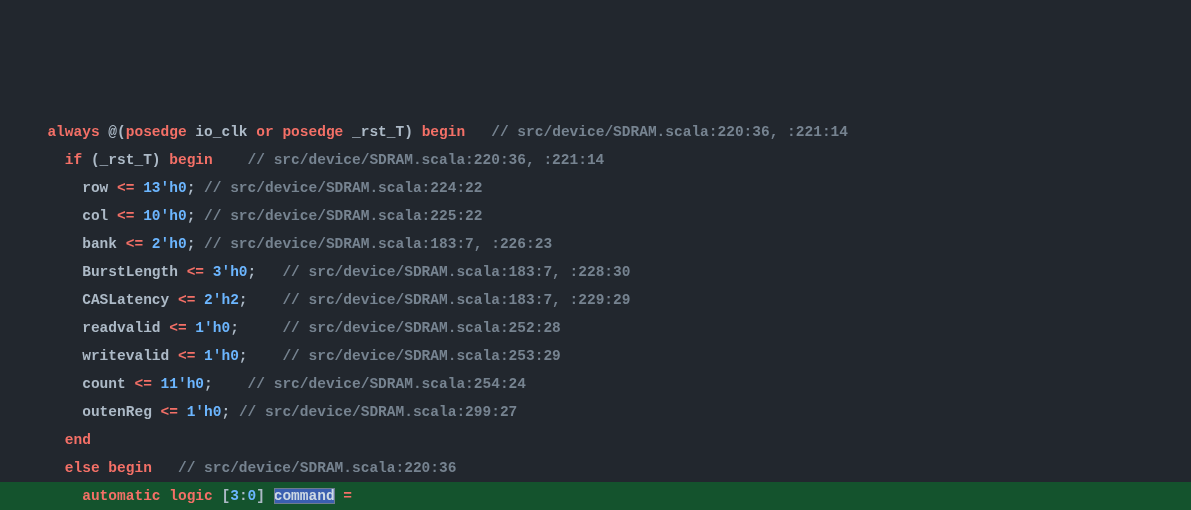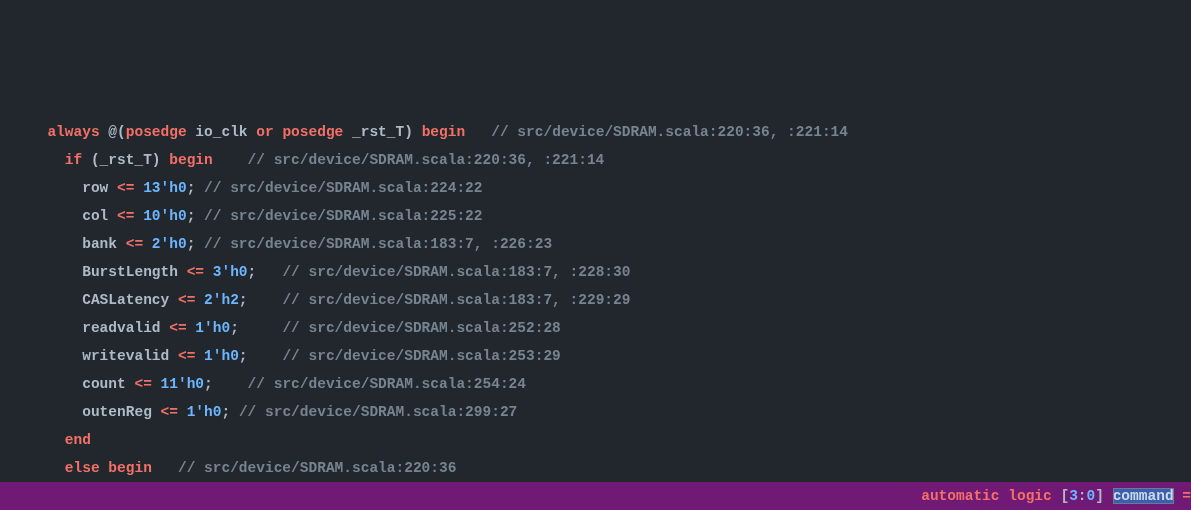"automatic logic [3:0] command =" .line.hl { background: #701a75 -> #14532d; text-align: right -> none }
